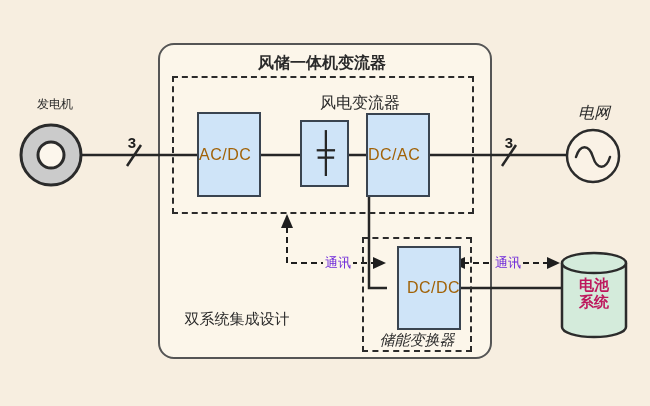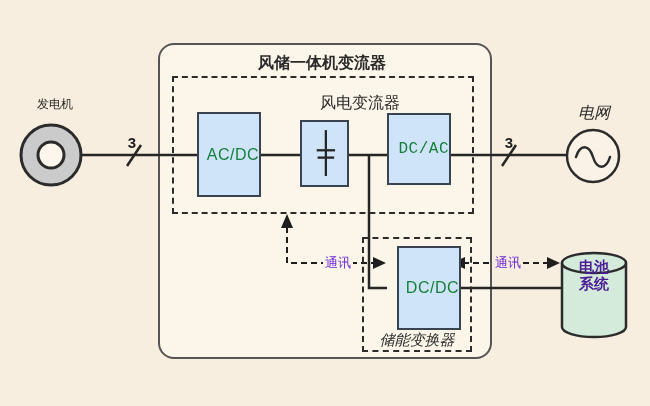"AC/DC" .block { color: #15803d -> #a16207; justify-content: flex-end -> flex-start }
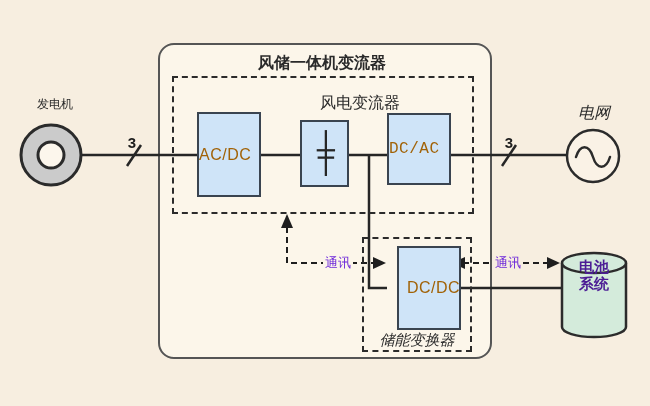"DC/AC" .block-dcac { font-family: Liberation Mono, monospace -> none; height: 72px -> 84px; left: 387px -> 366px }
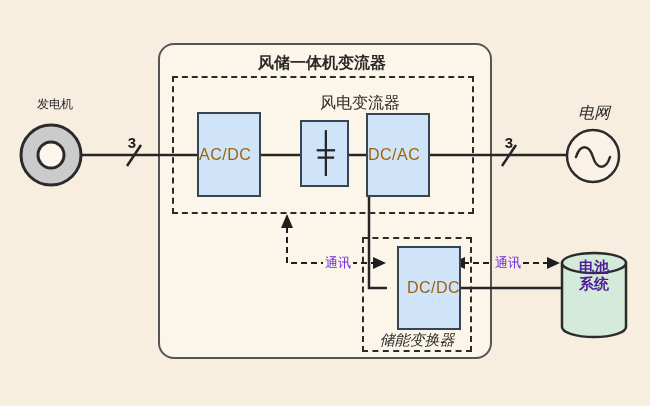"电池" .battery-label { color: #4c1d95 -> #be185d; top: 275px -> 293px }
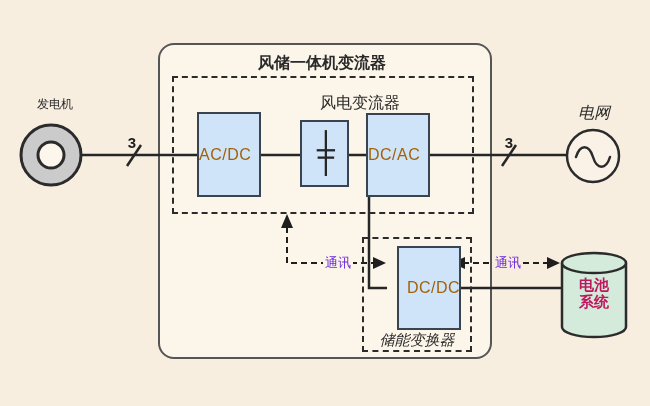"双系统集成设计" div.label { html: none -> <div>双系统集成设计</div> }
